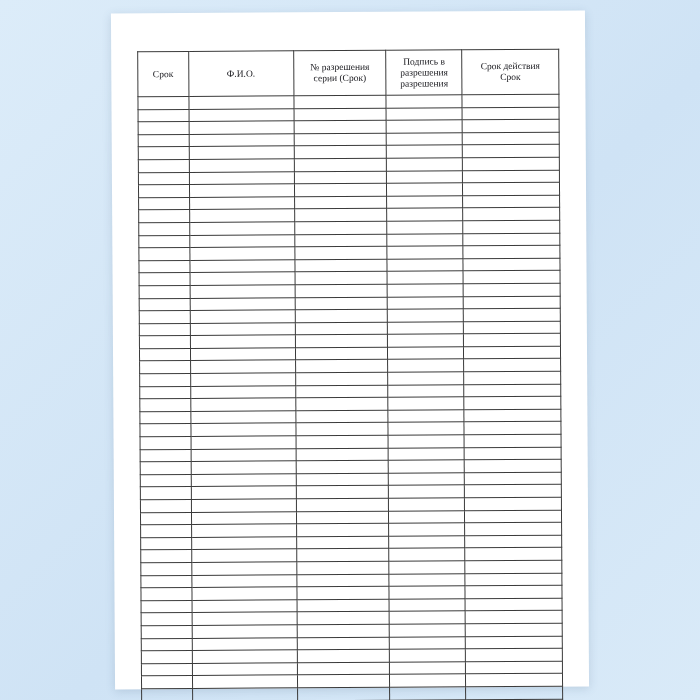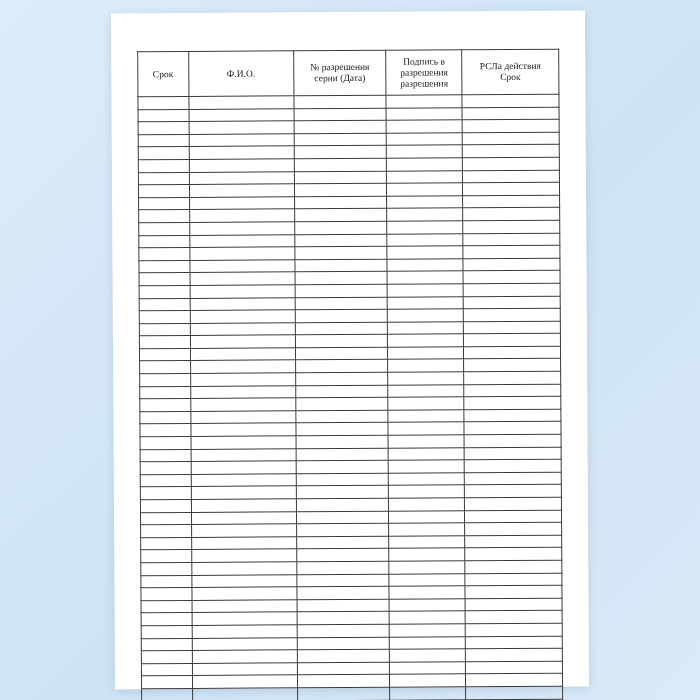"РСЛа действия" span.hdr-line { text: РСЛа -> Срок }
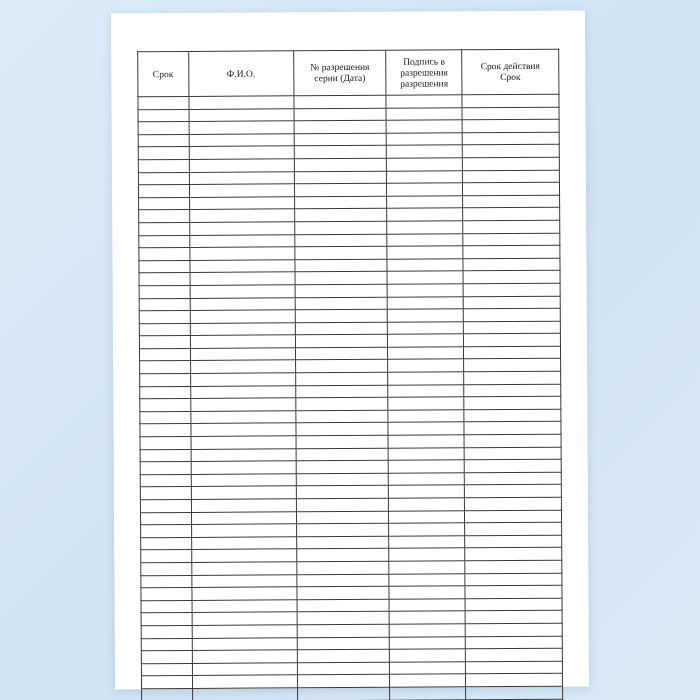"серии (Дата)" span.hdr-line { text: Дата -> Срок }
